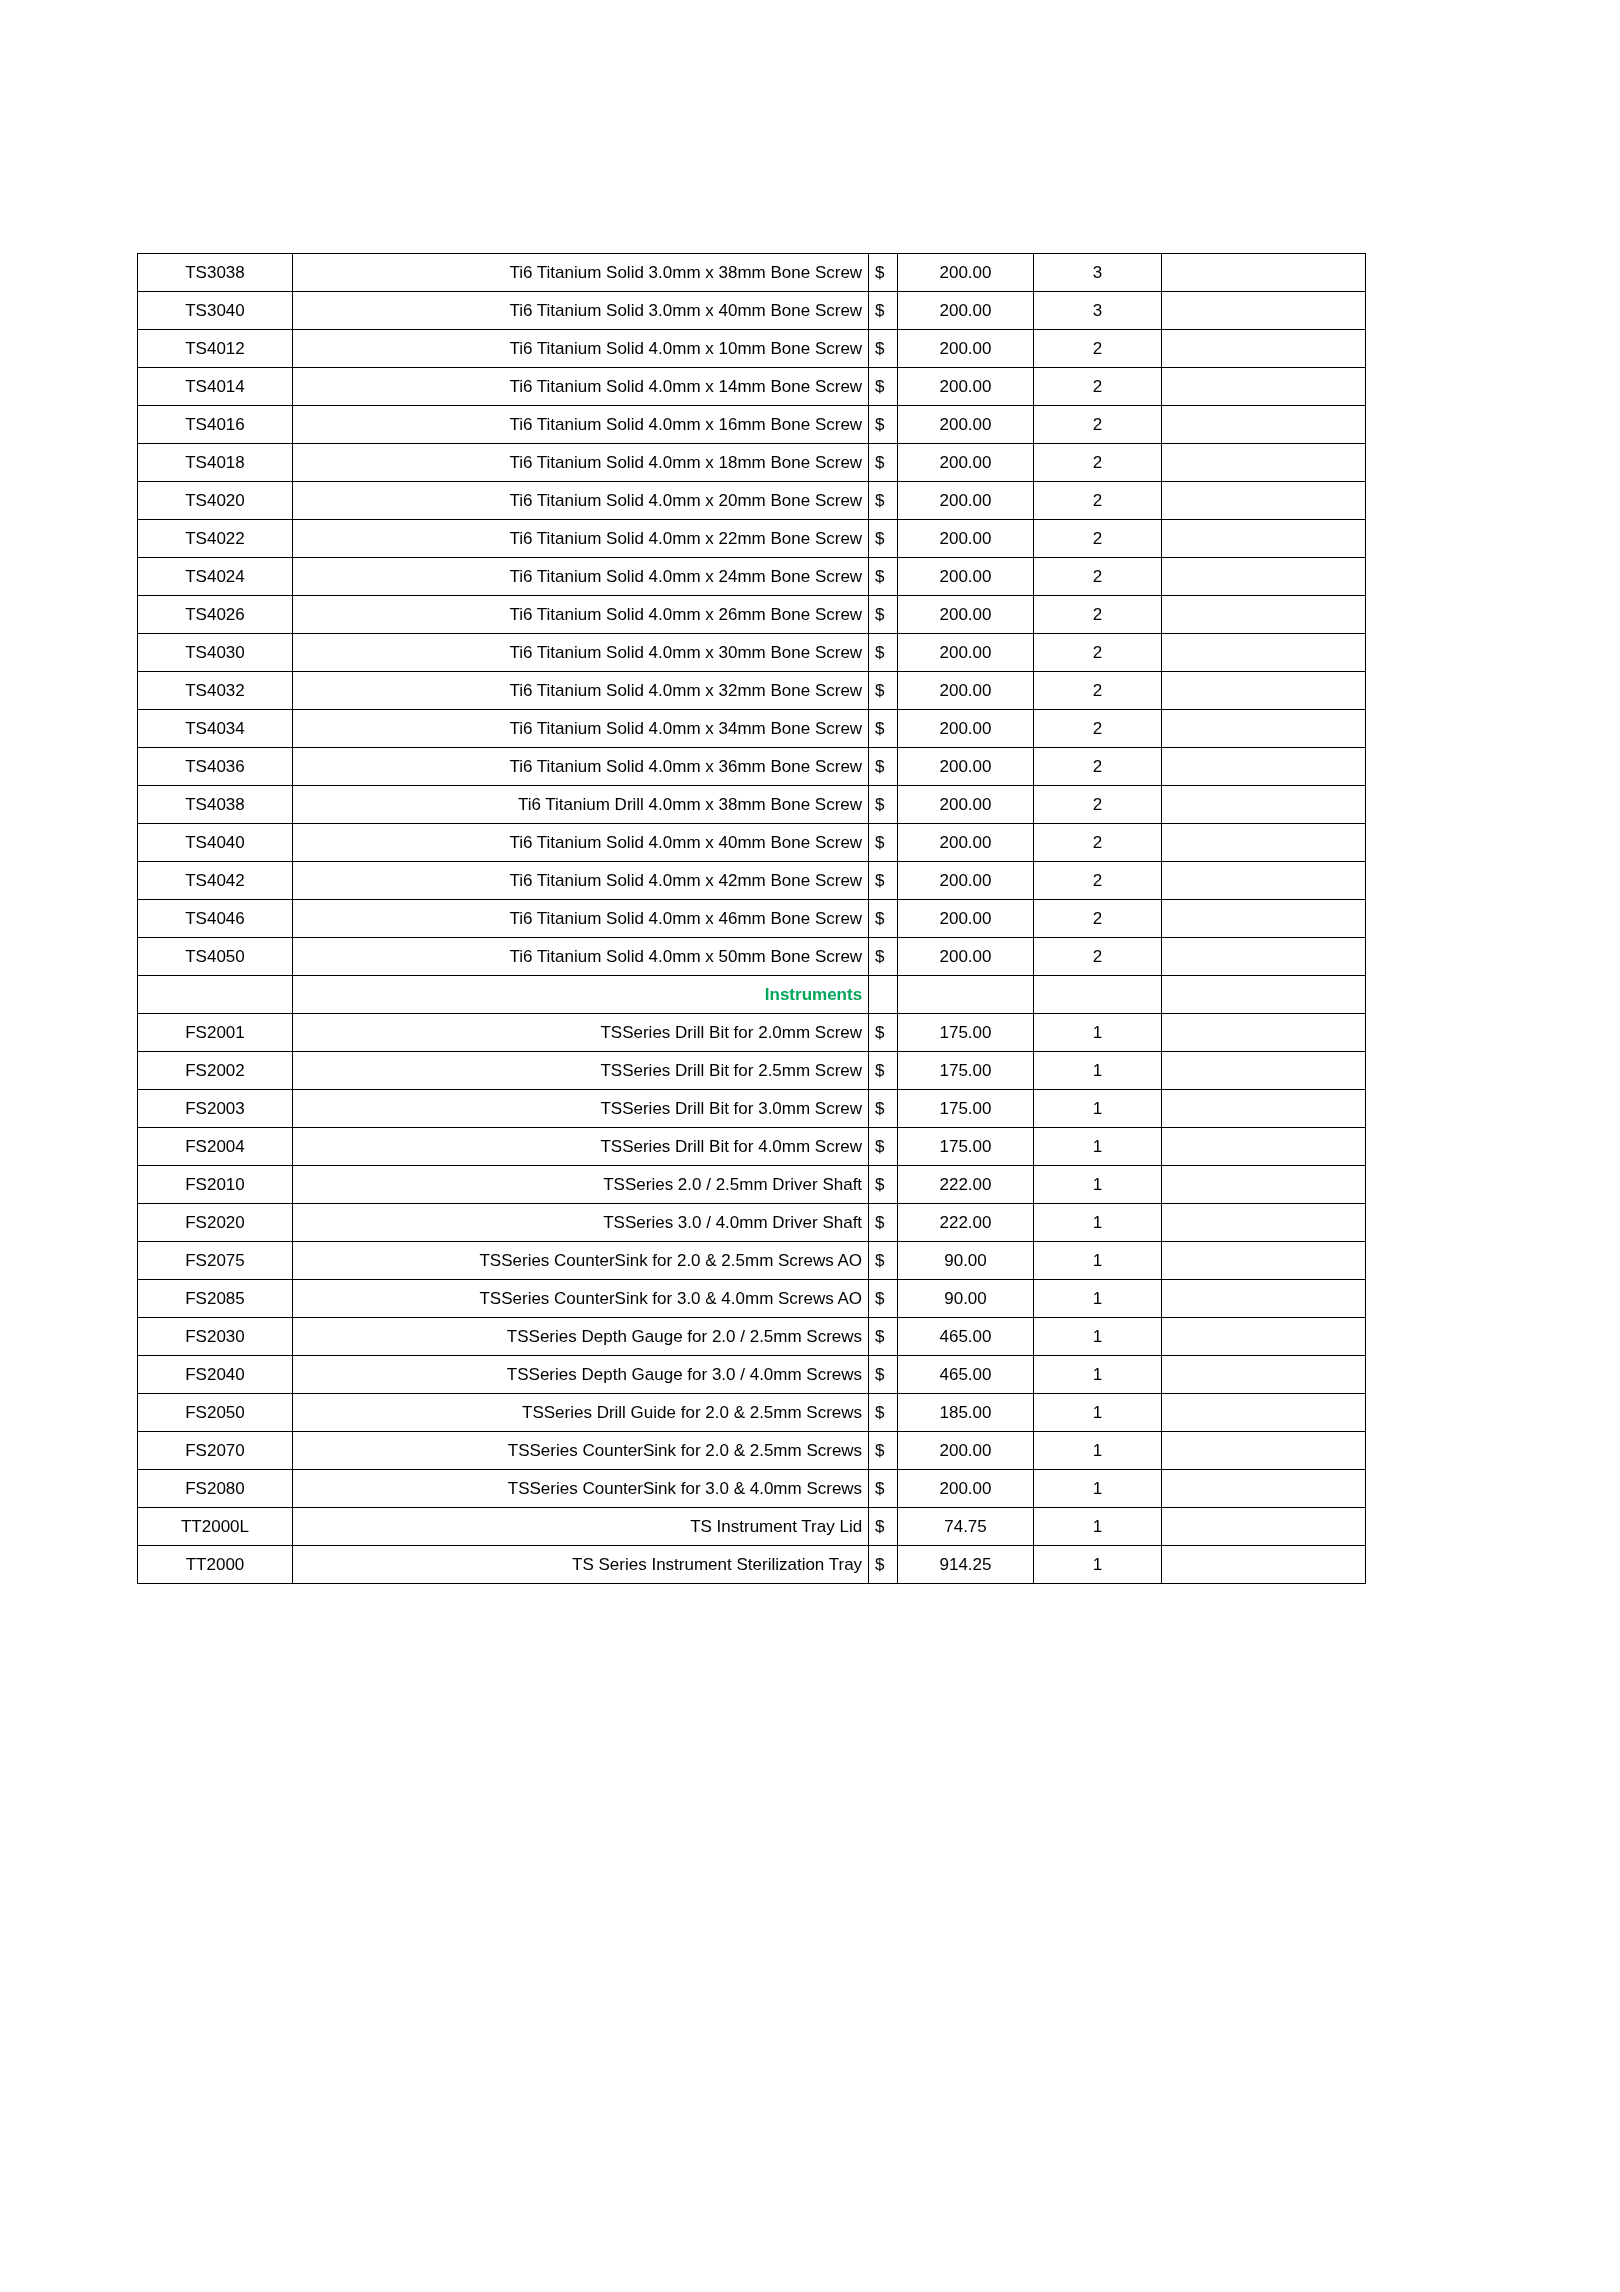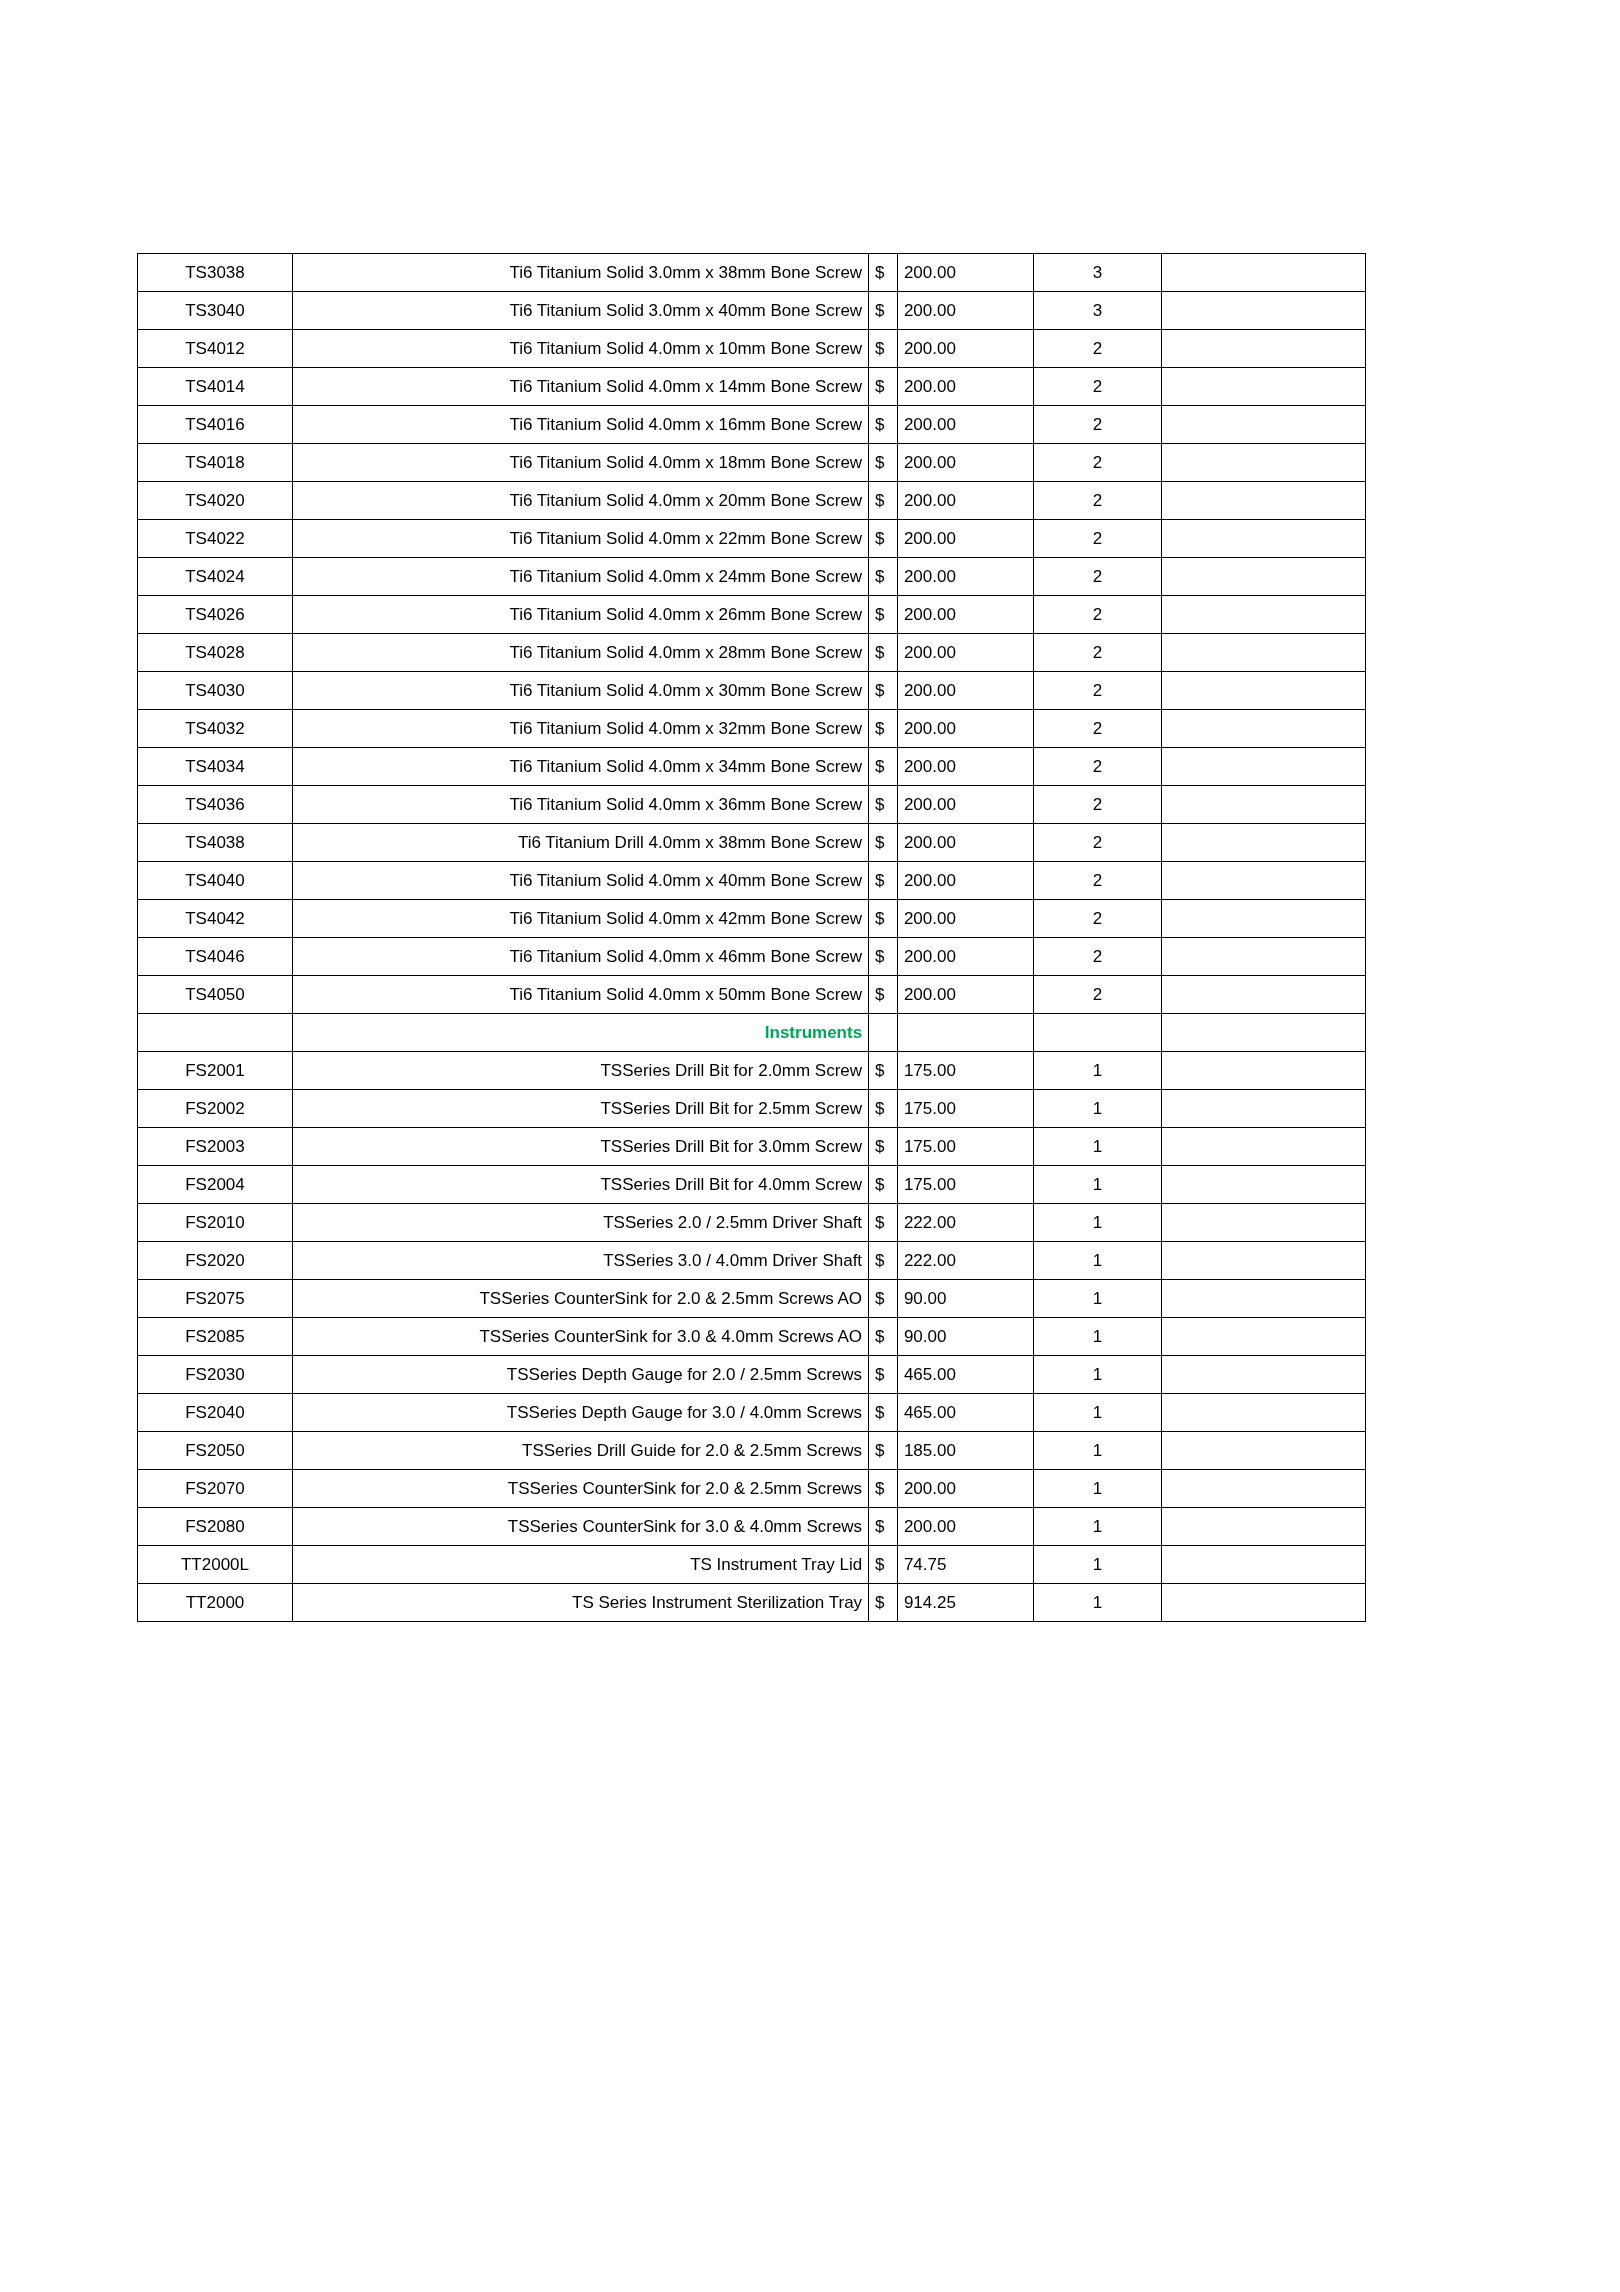"200.00" td.price { text-align: left -> center }
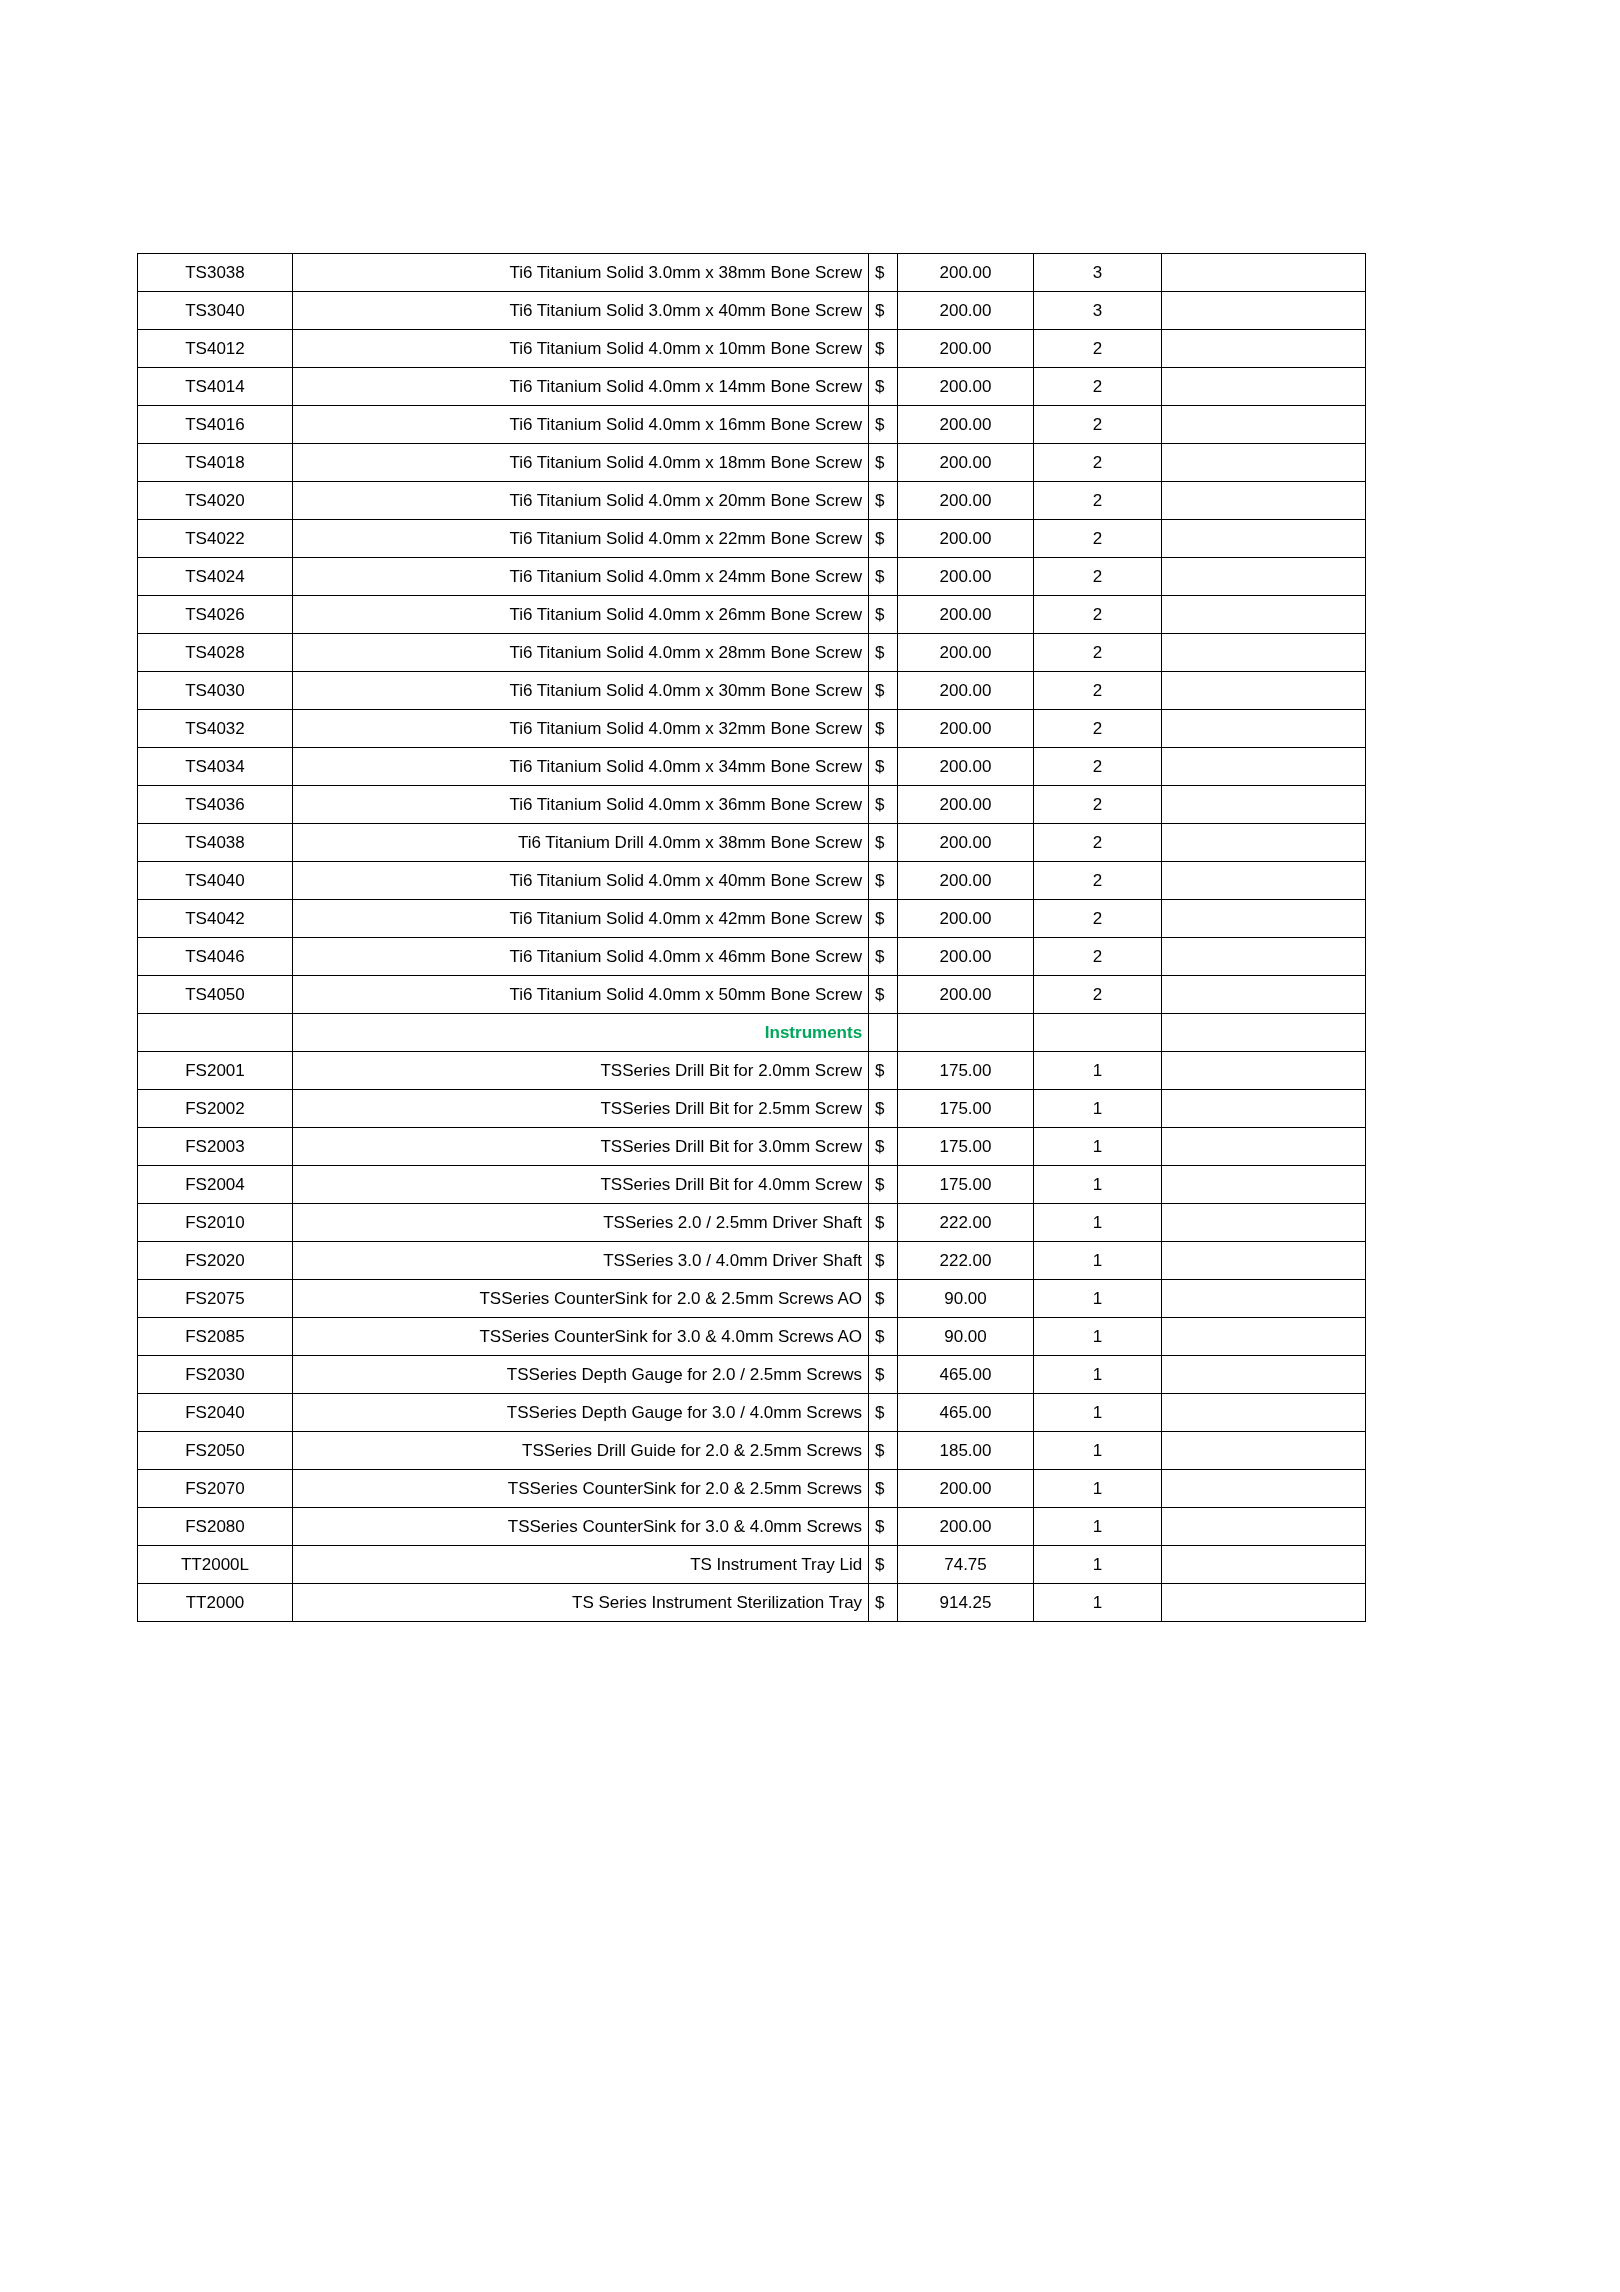"TS4028" tr { html: <tr> <td>TS4028</td> <td>Ti6 Titanium Solid 4.0mm x 28mm Bone Screw</td> <td>$</td> <td>200.00</td> <td>2</td> <td></td> </tr> -> none }
